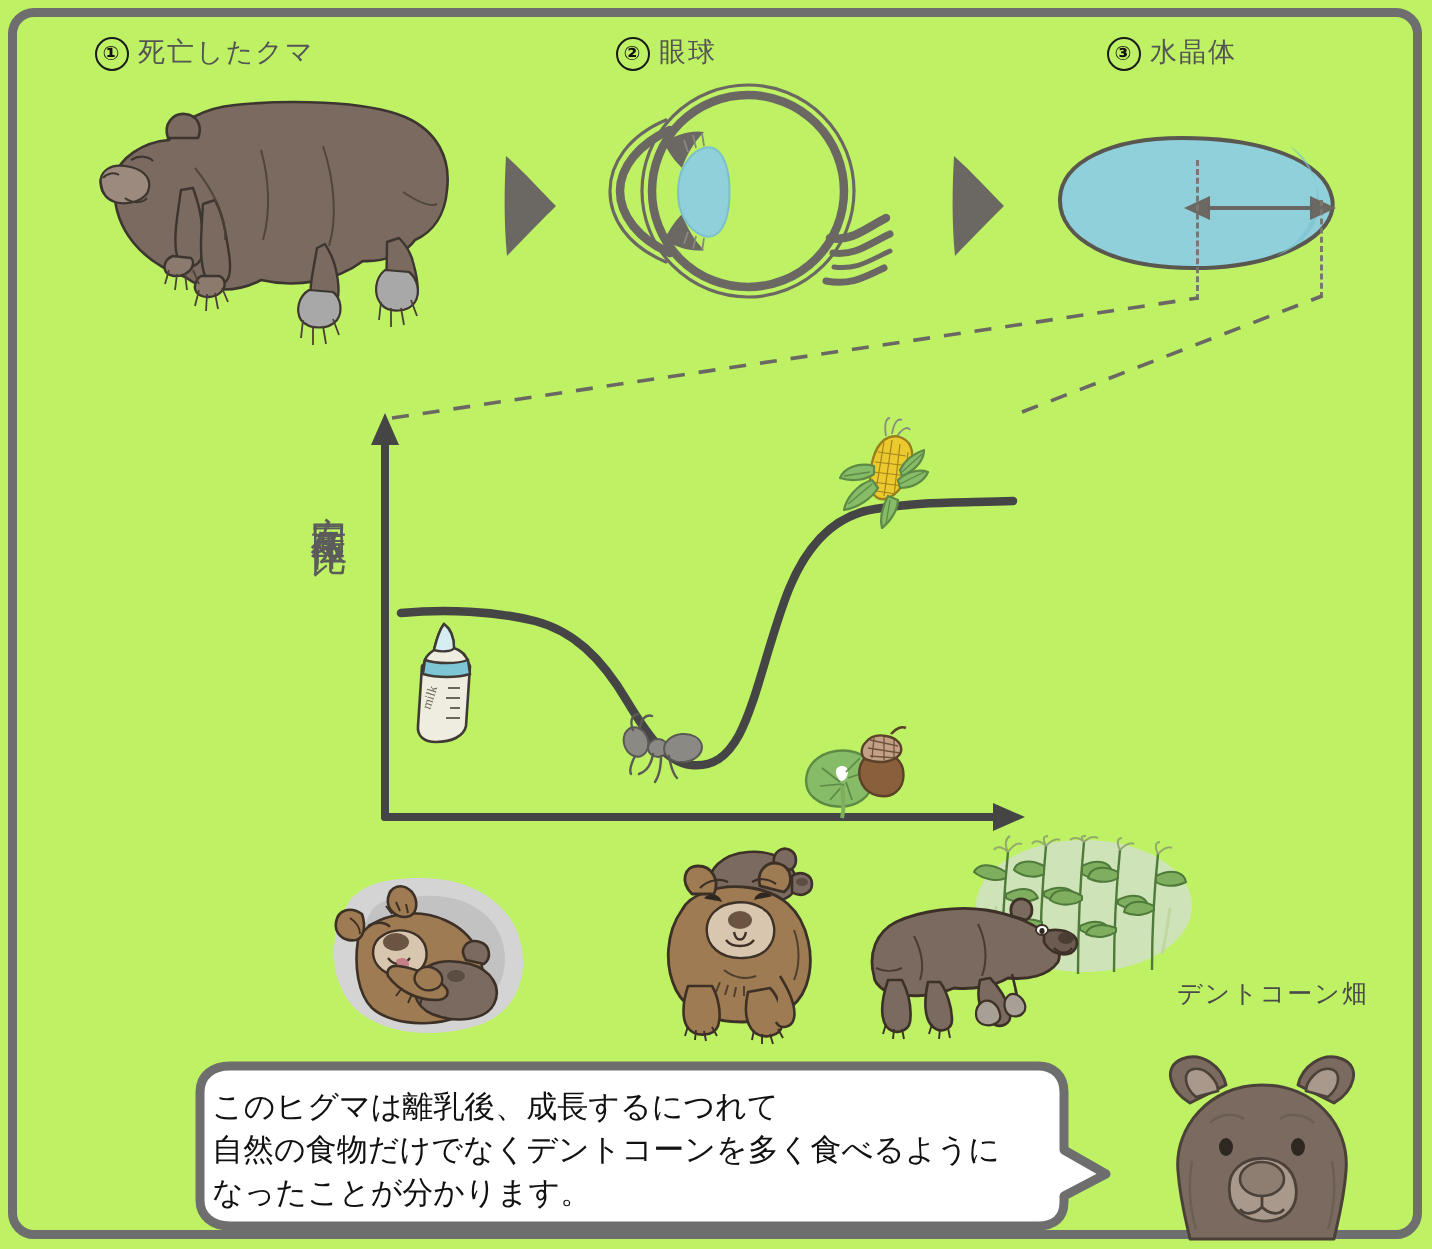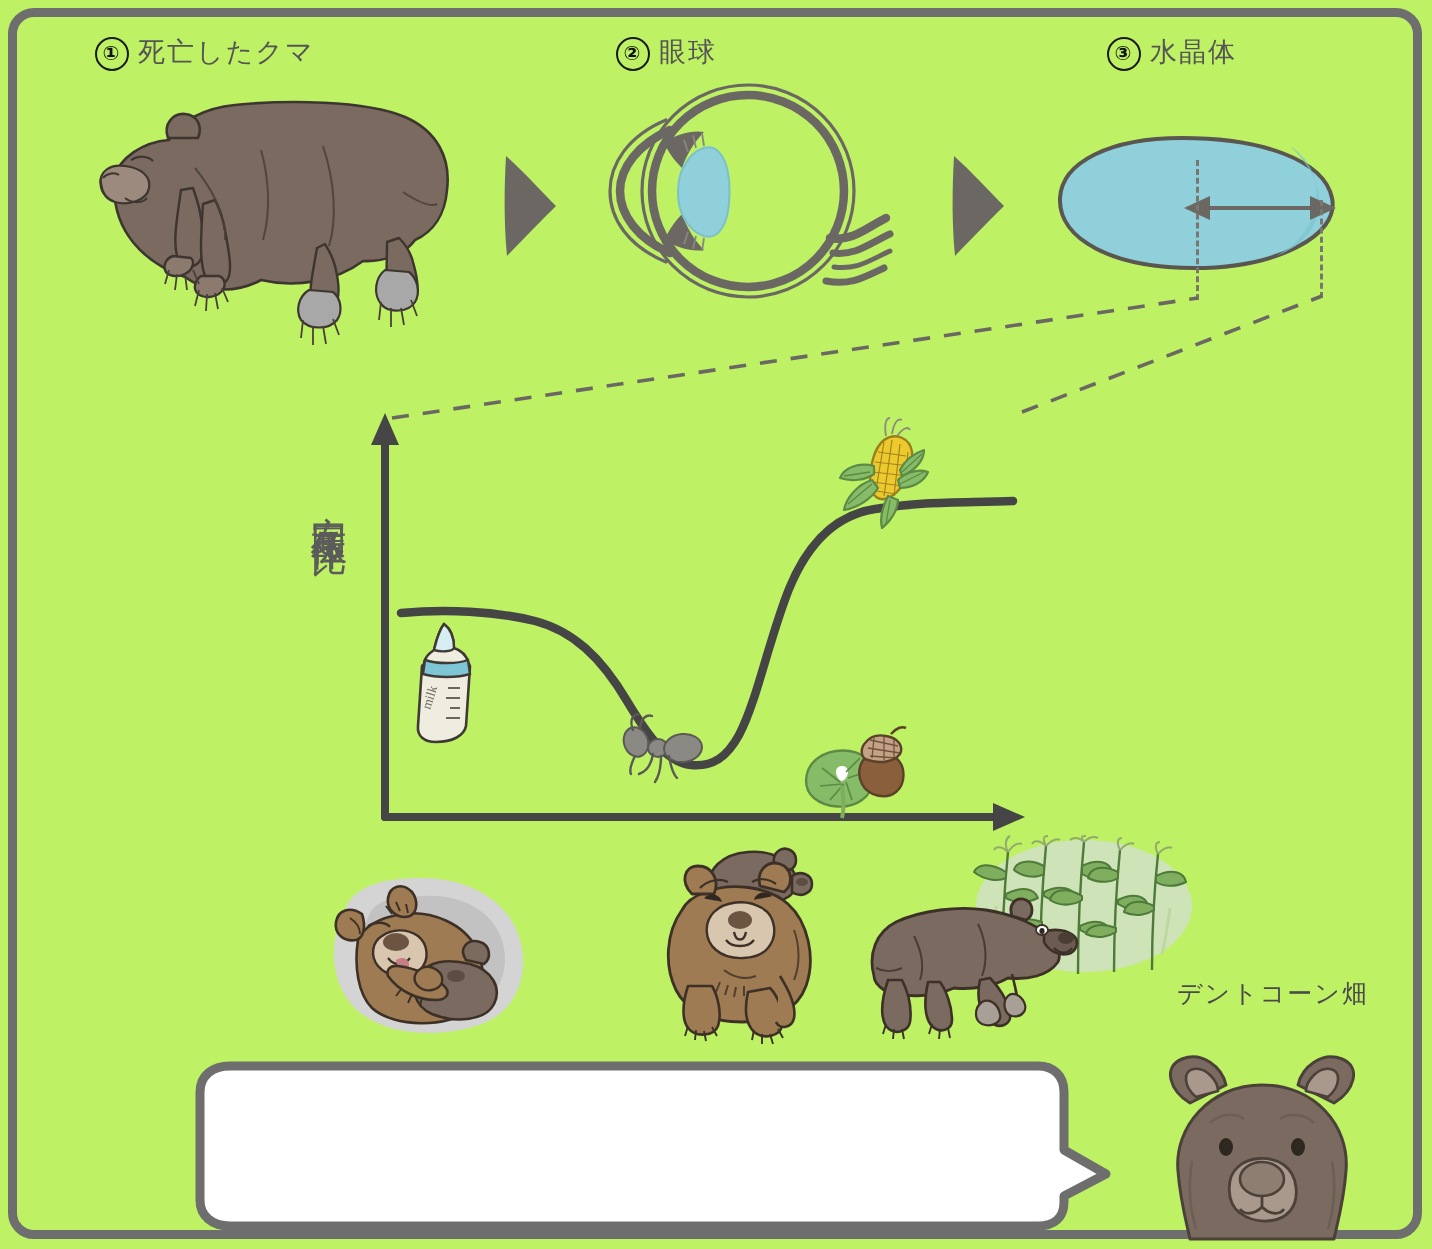"このヒグマは離乳後、成長するにつれて" div.abs { html: none -> <div>このヒグマは離乳後、成長するにつれて 自然の食物だけでなくデントコーンを多く食べるように なったことが分かります。</div> }
